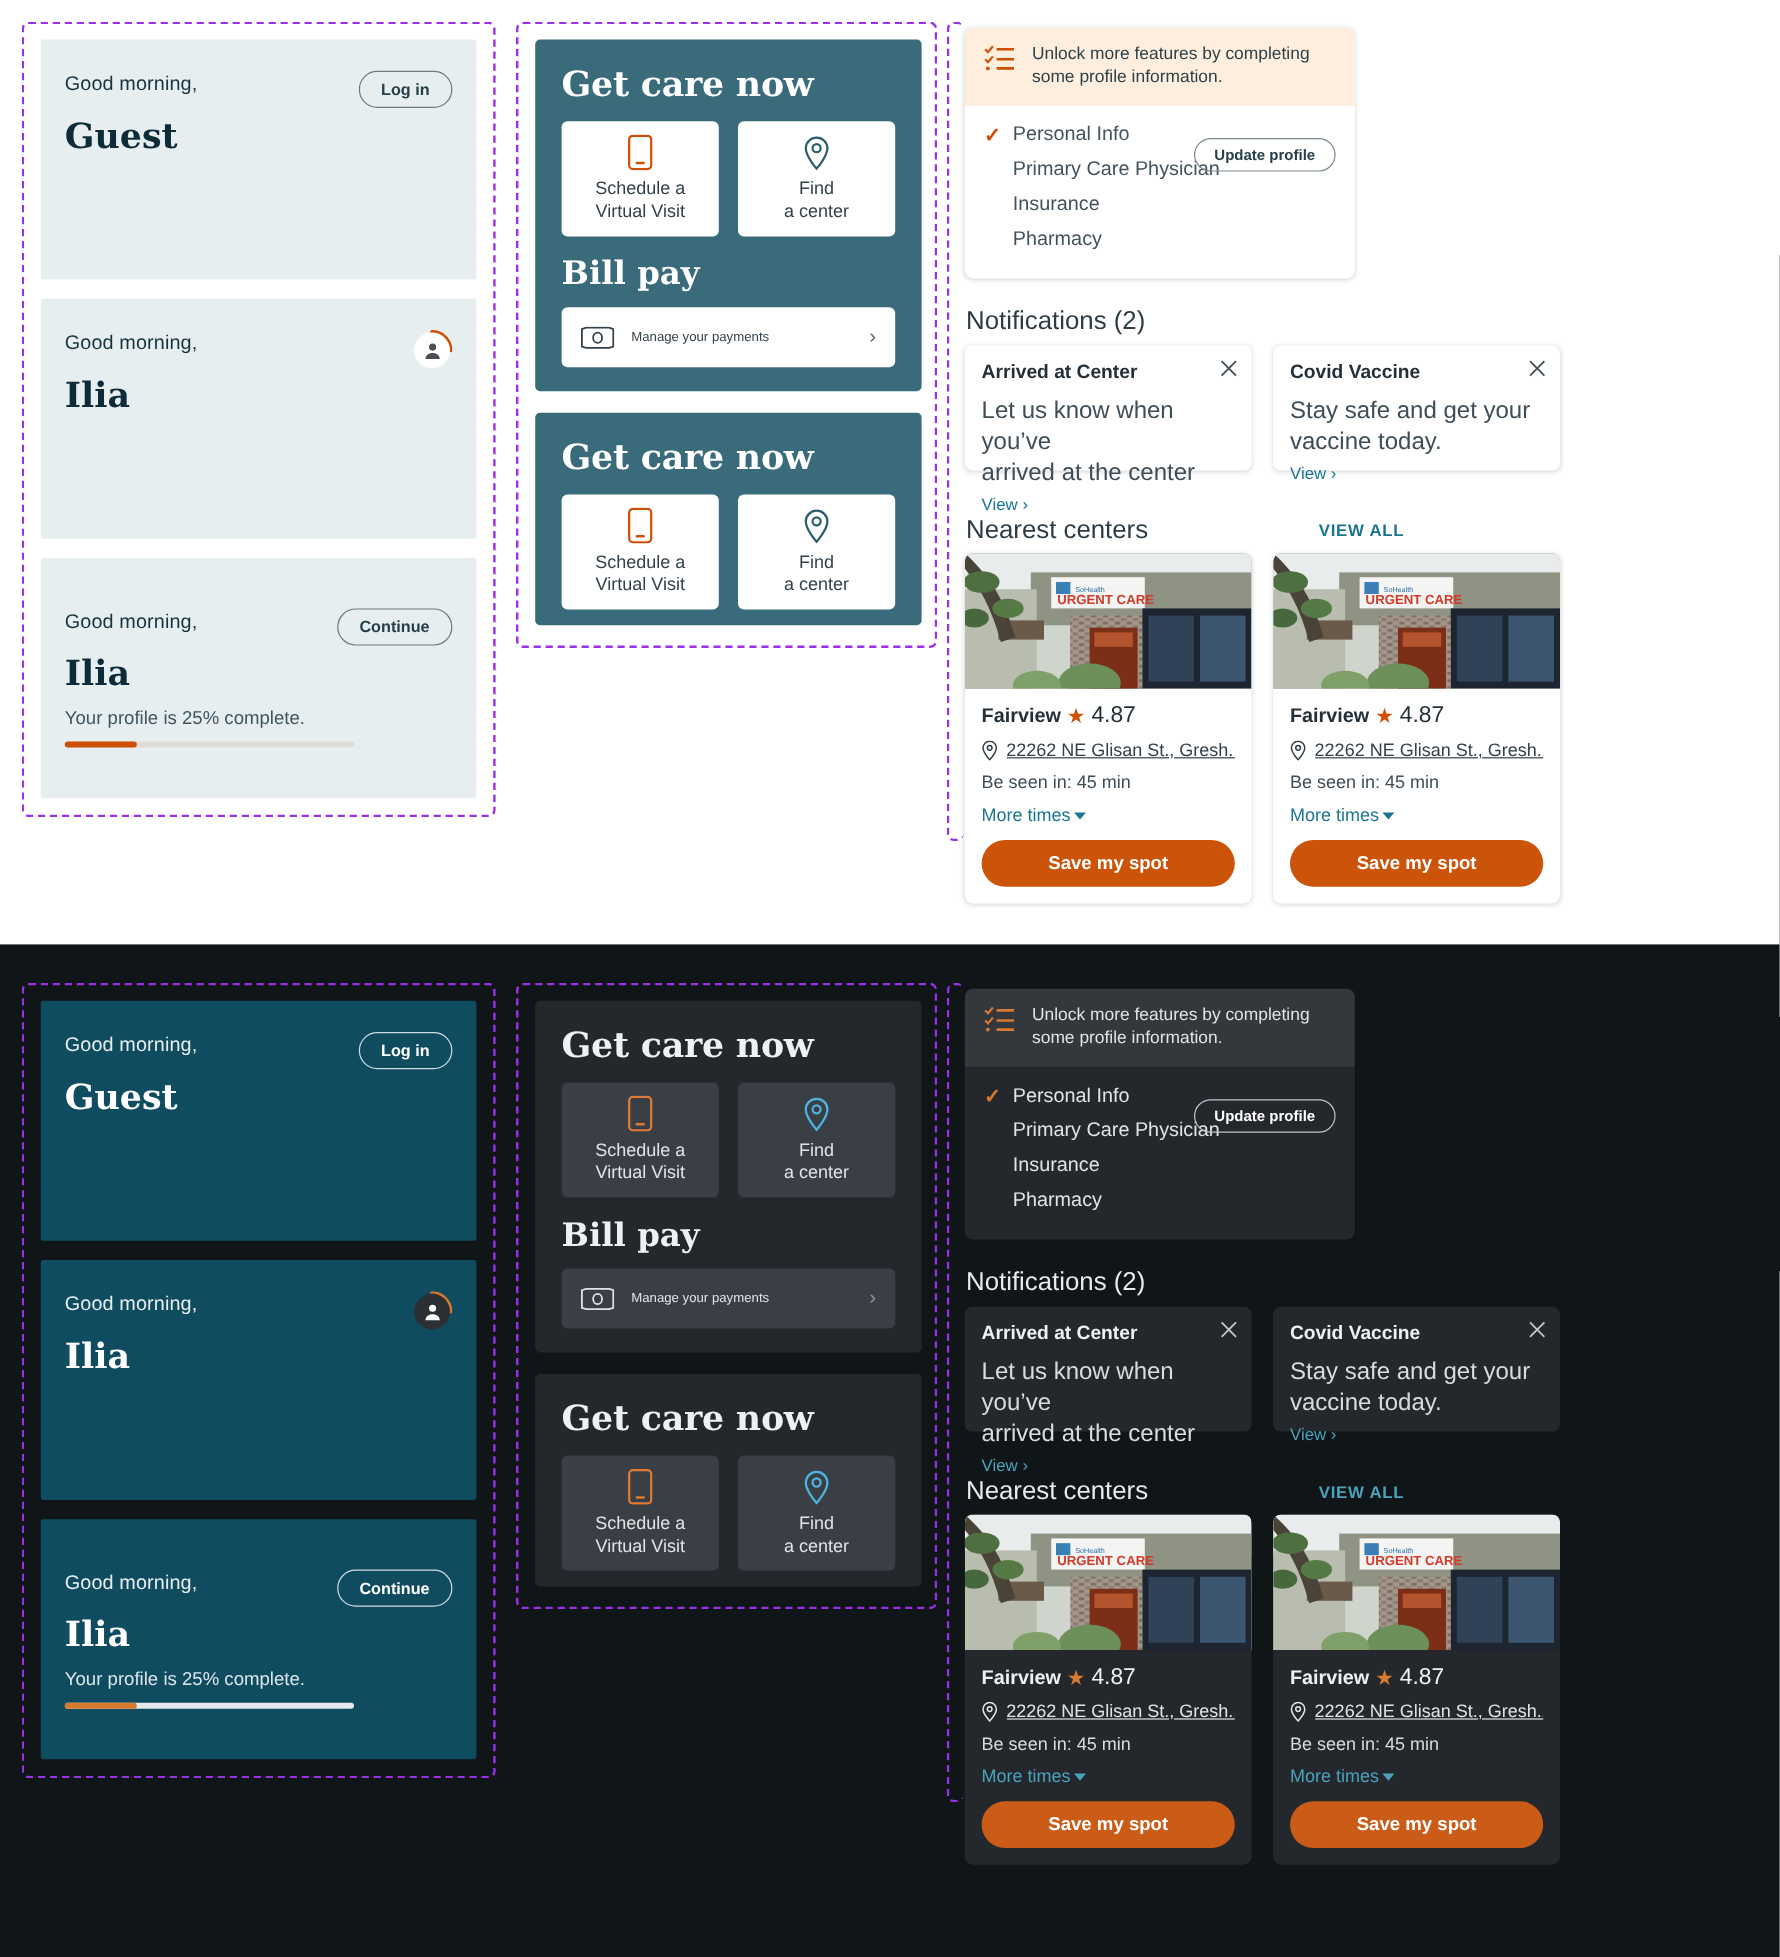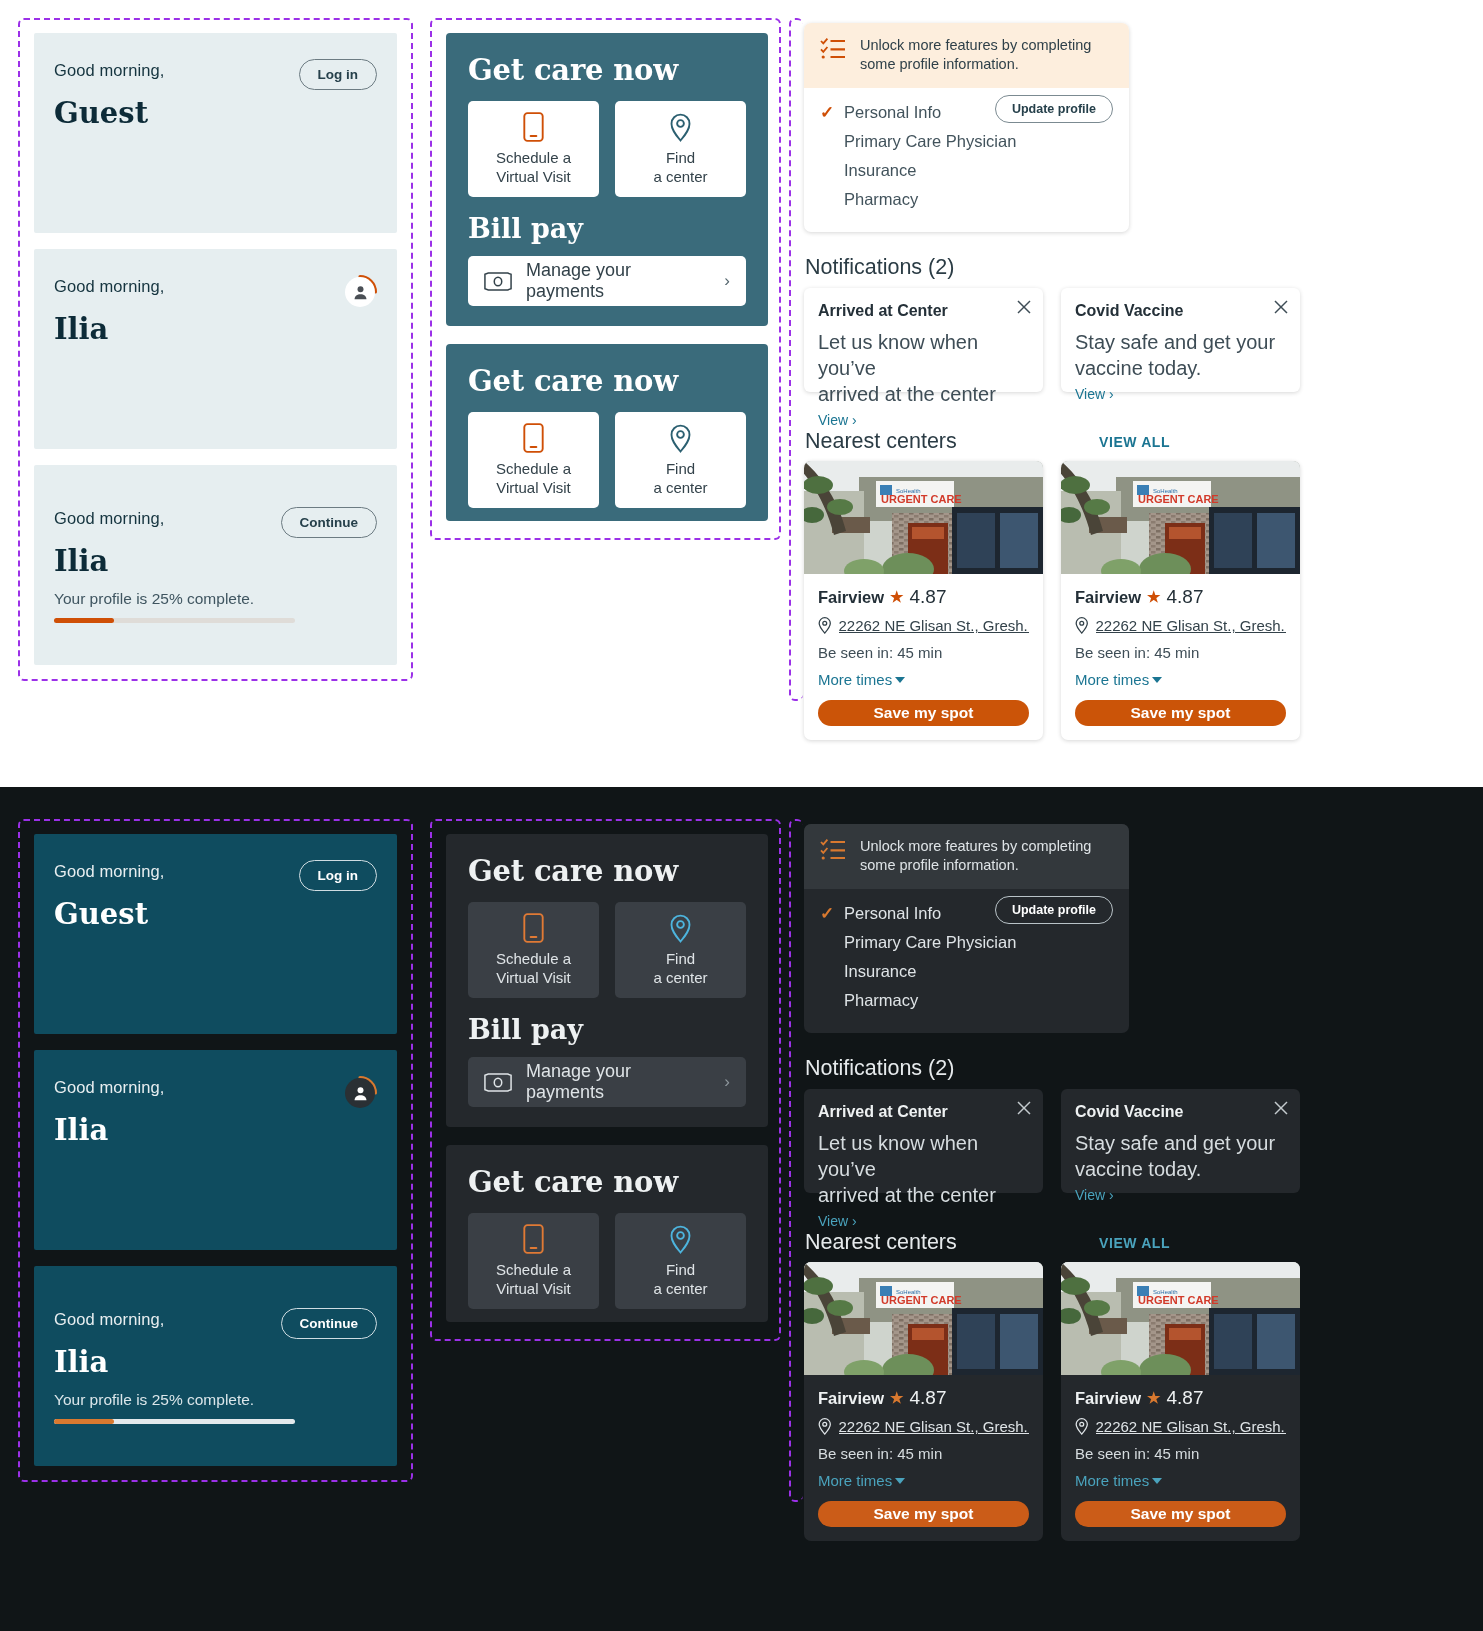"Update profile" .update-btn { top: 7px -> 27px }
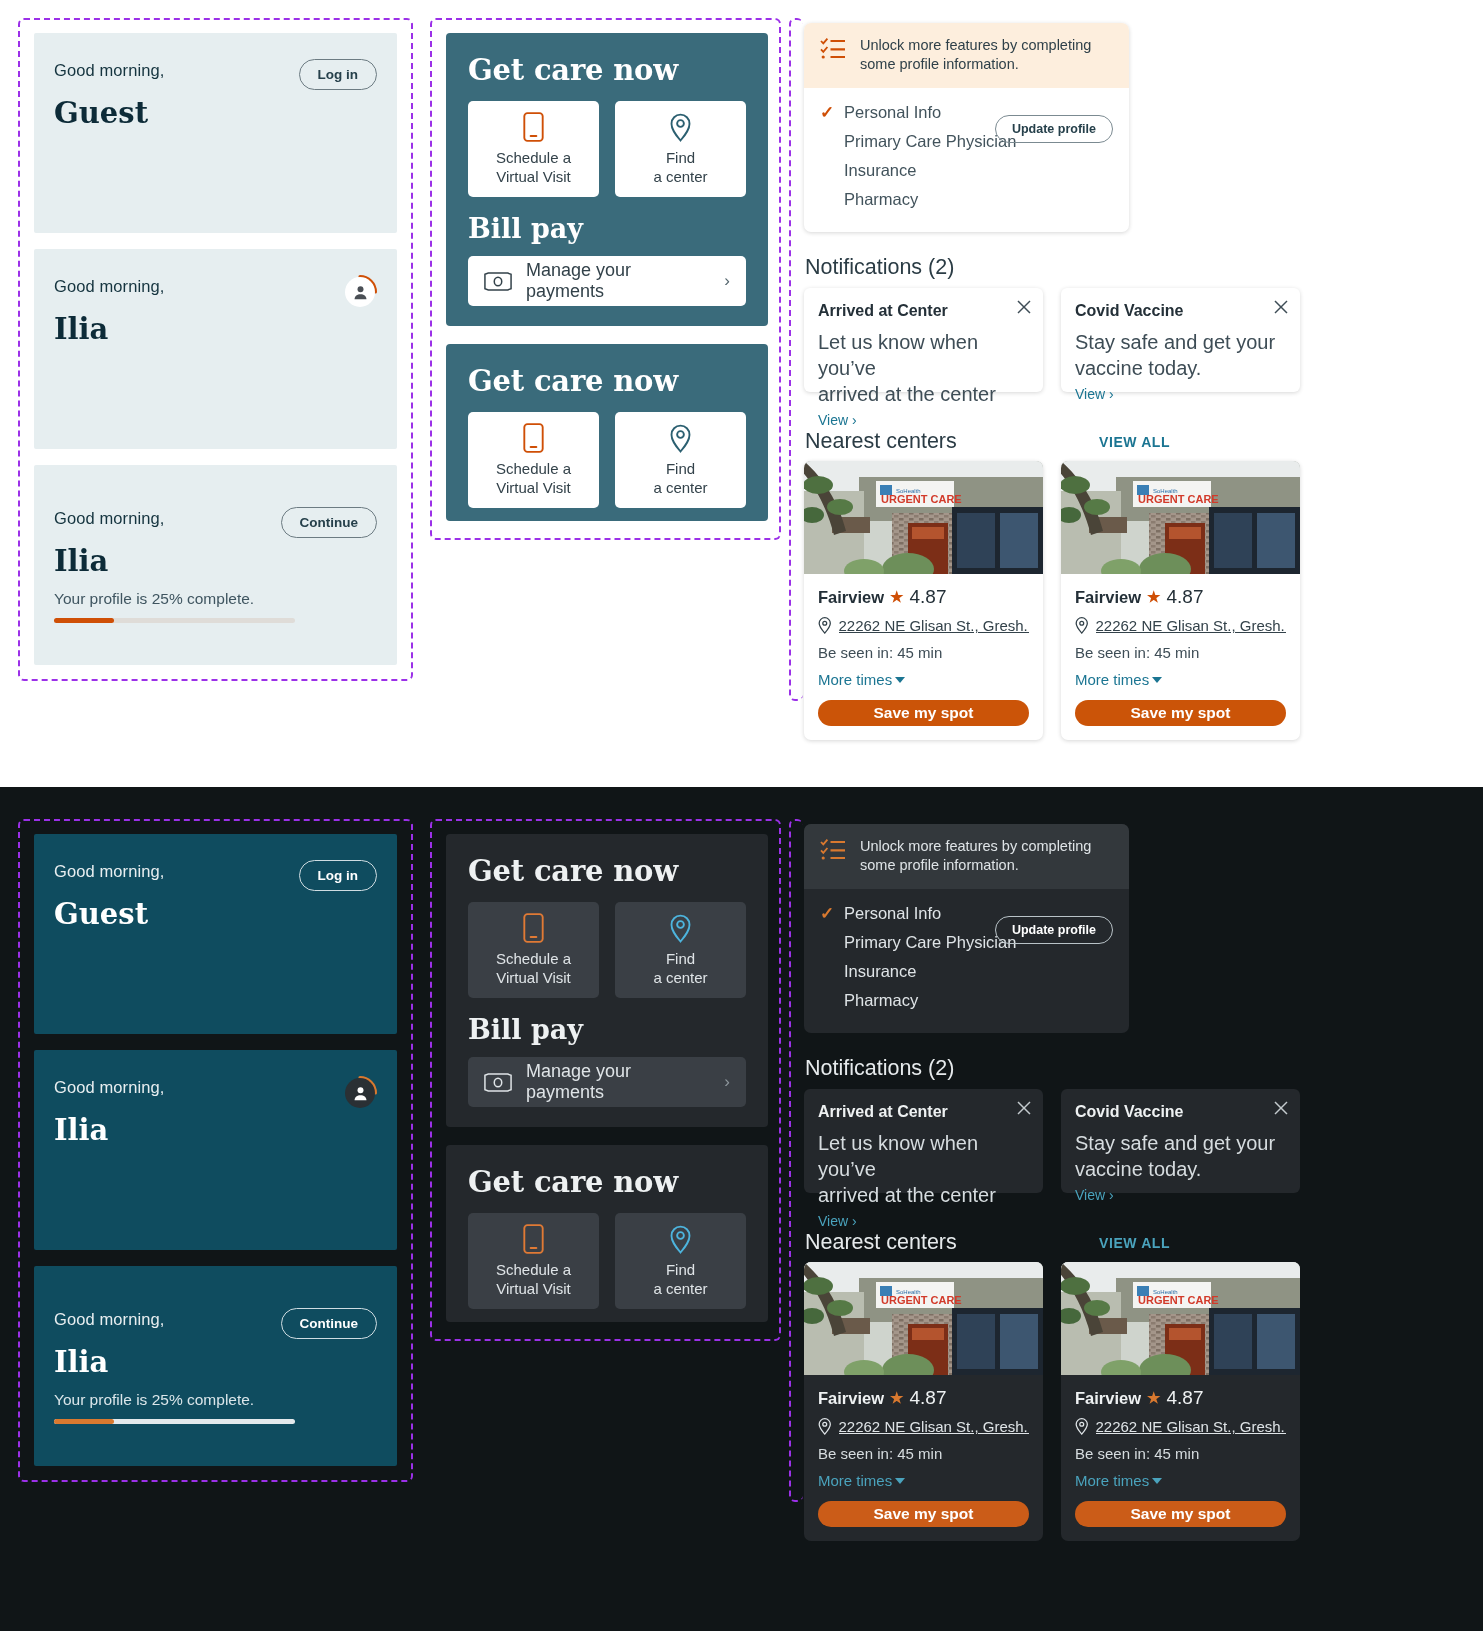"Manage your payments" .bill-label { font-size: 18px -> 11px }
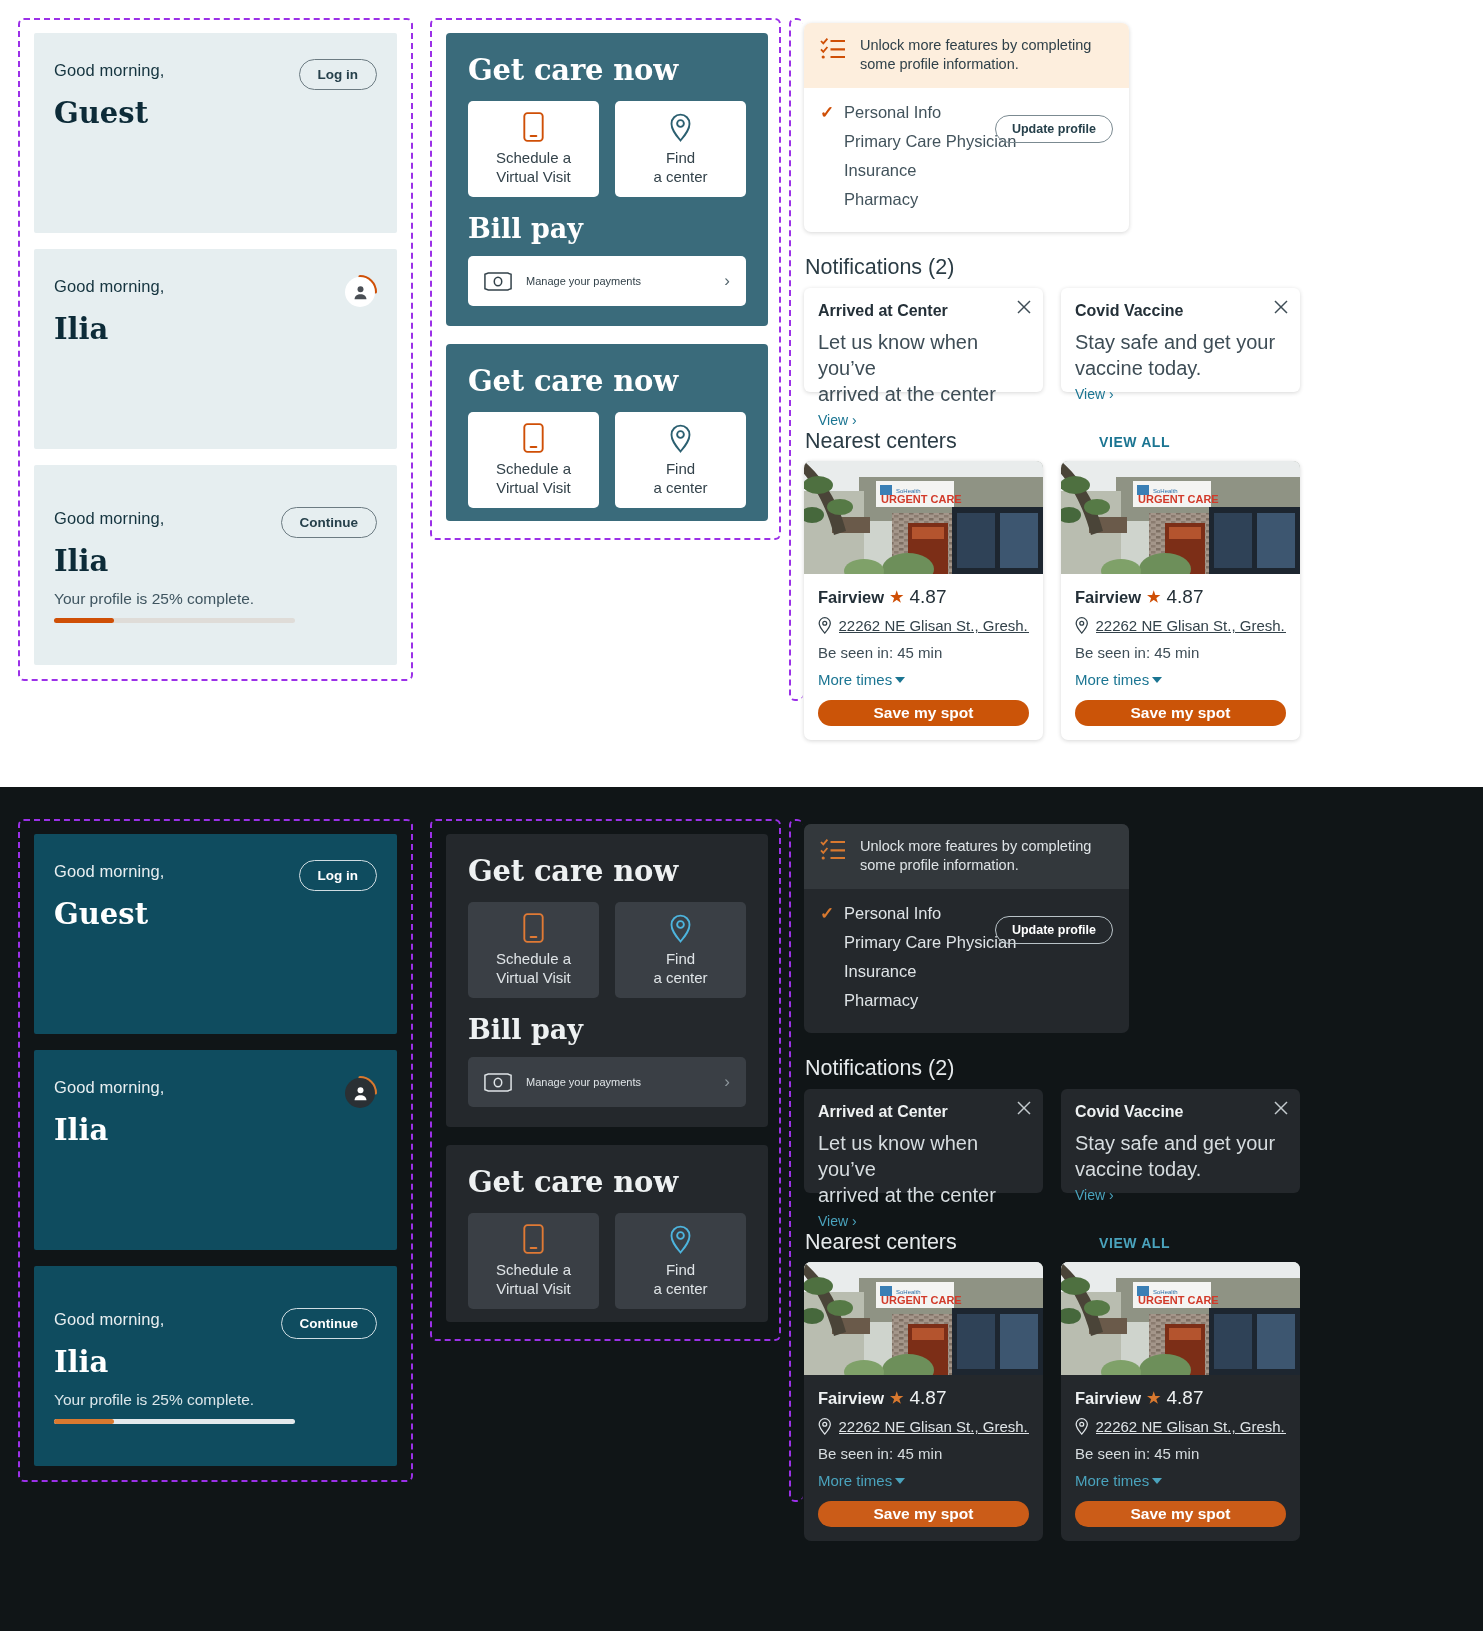"Save my spot" .save-btn { height: 26px -> 39px }
